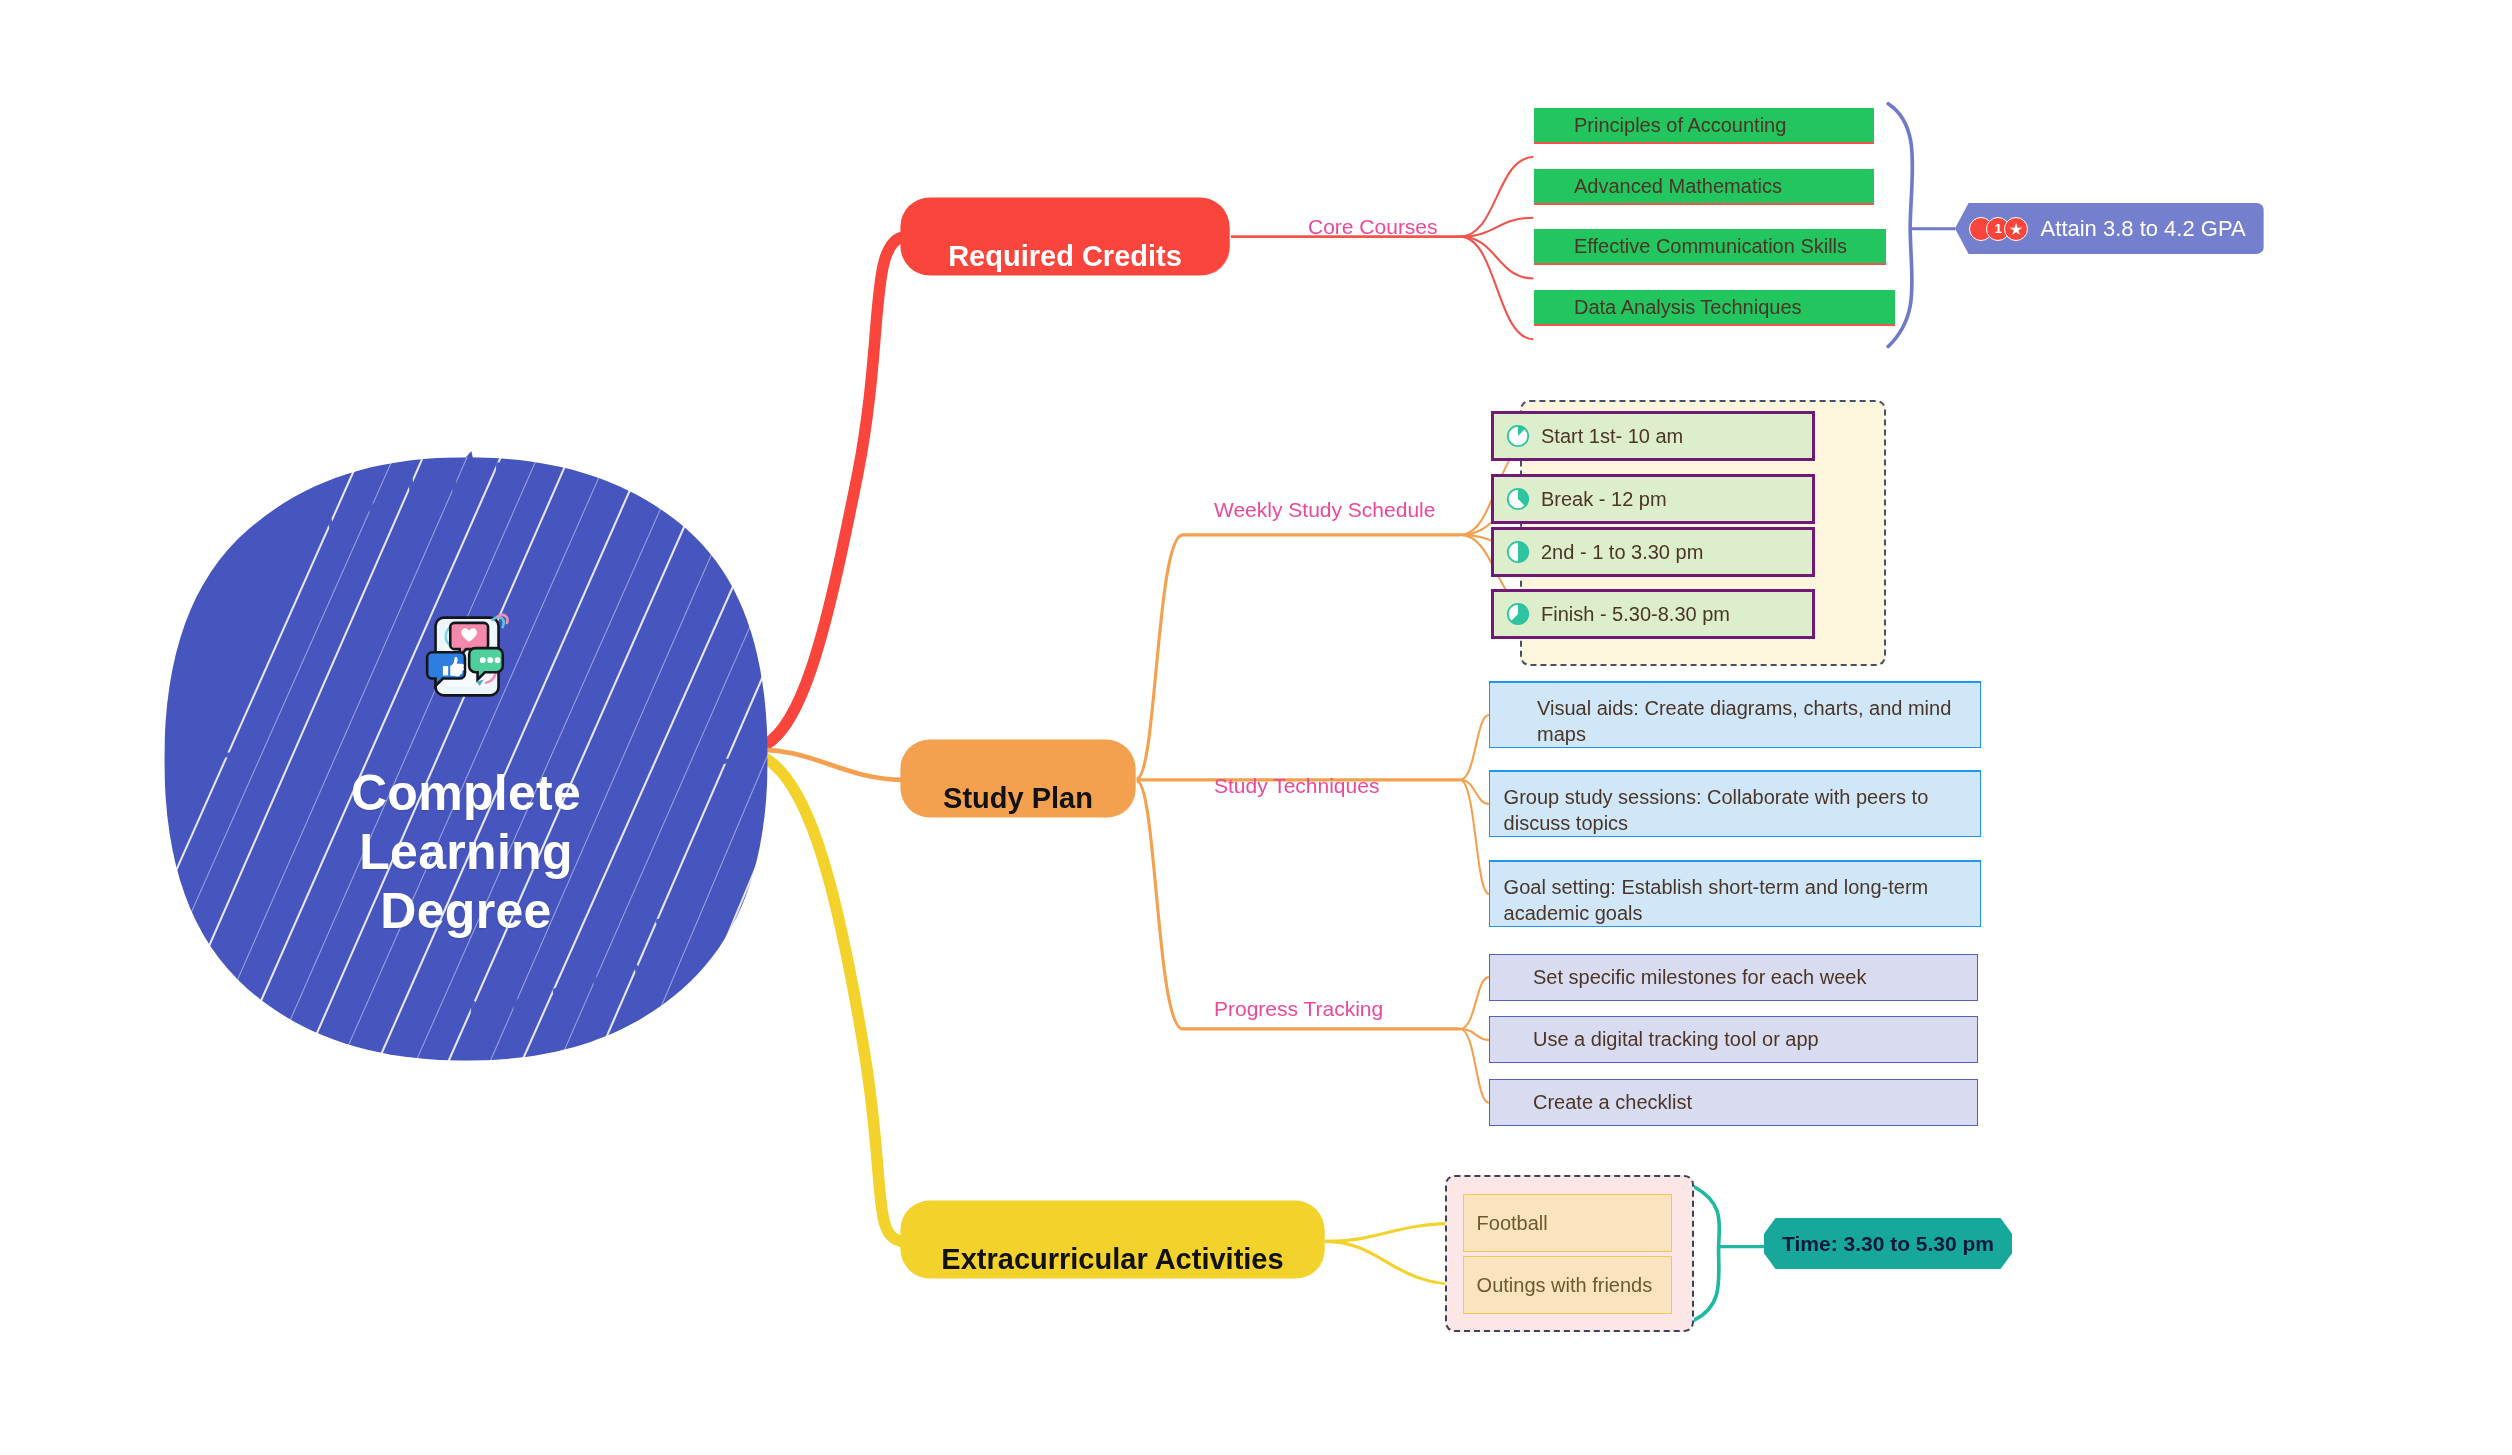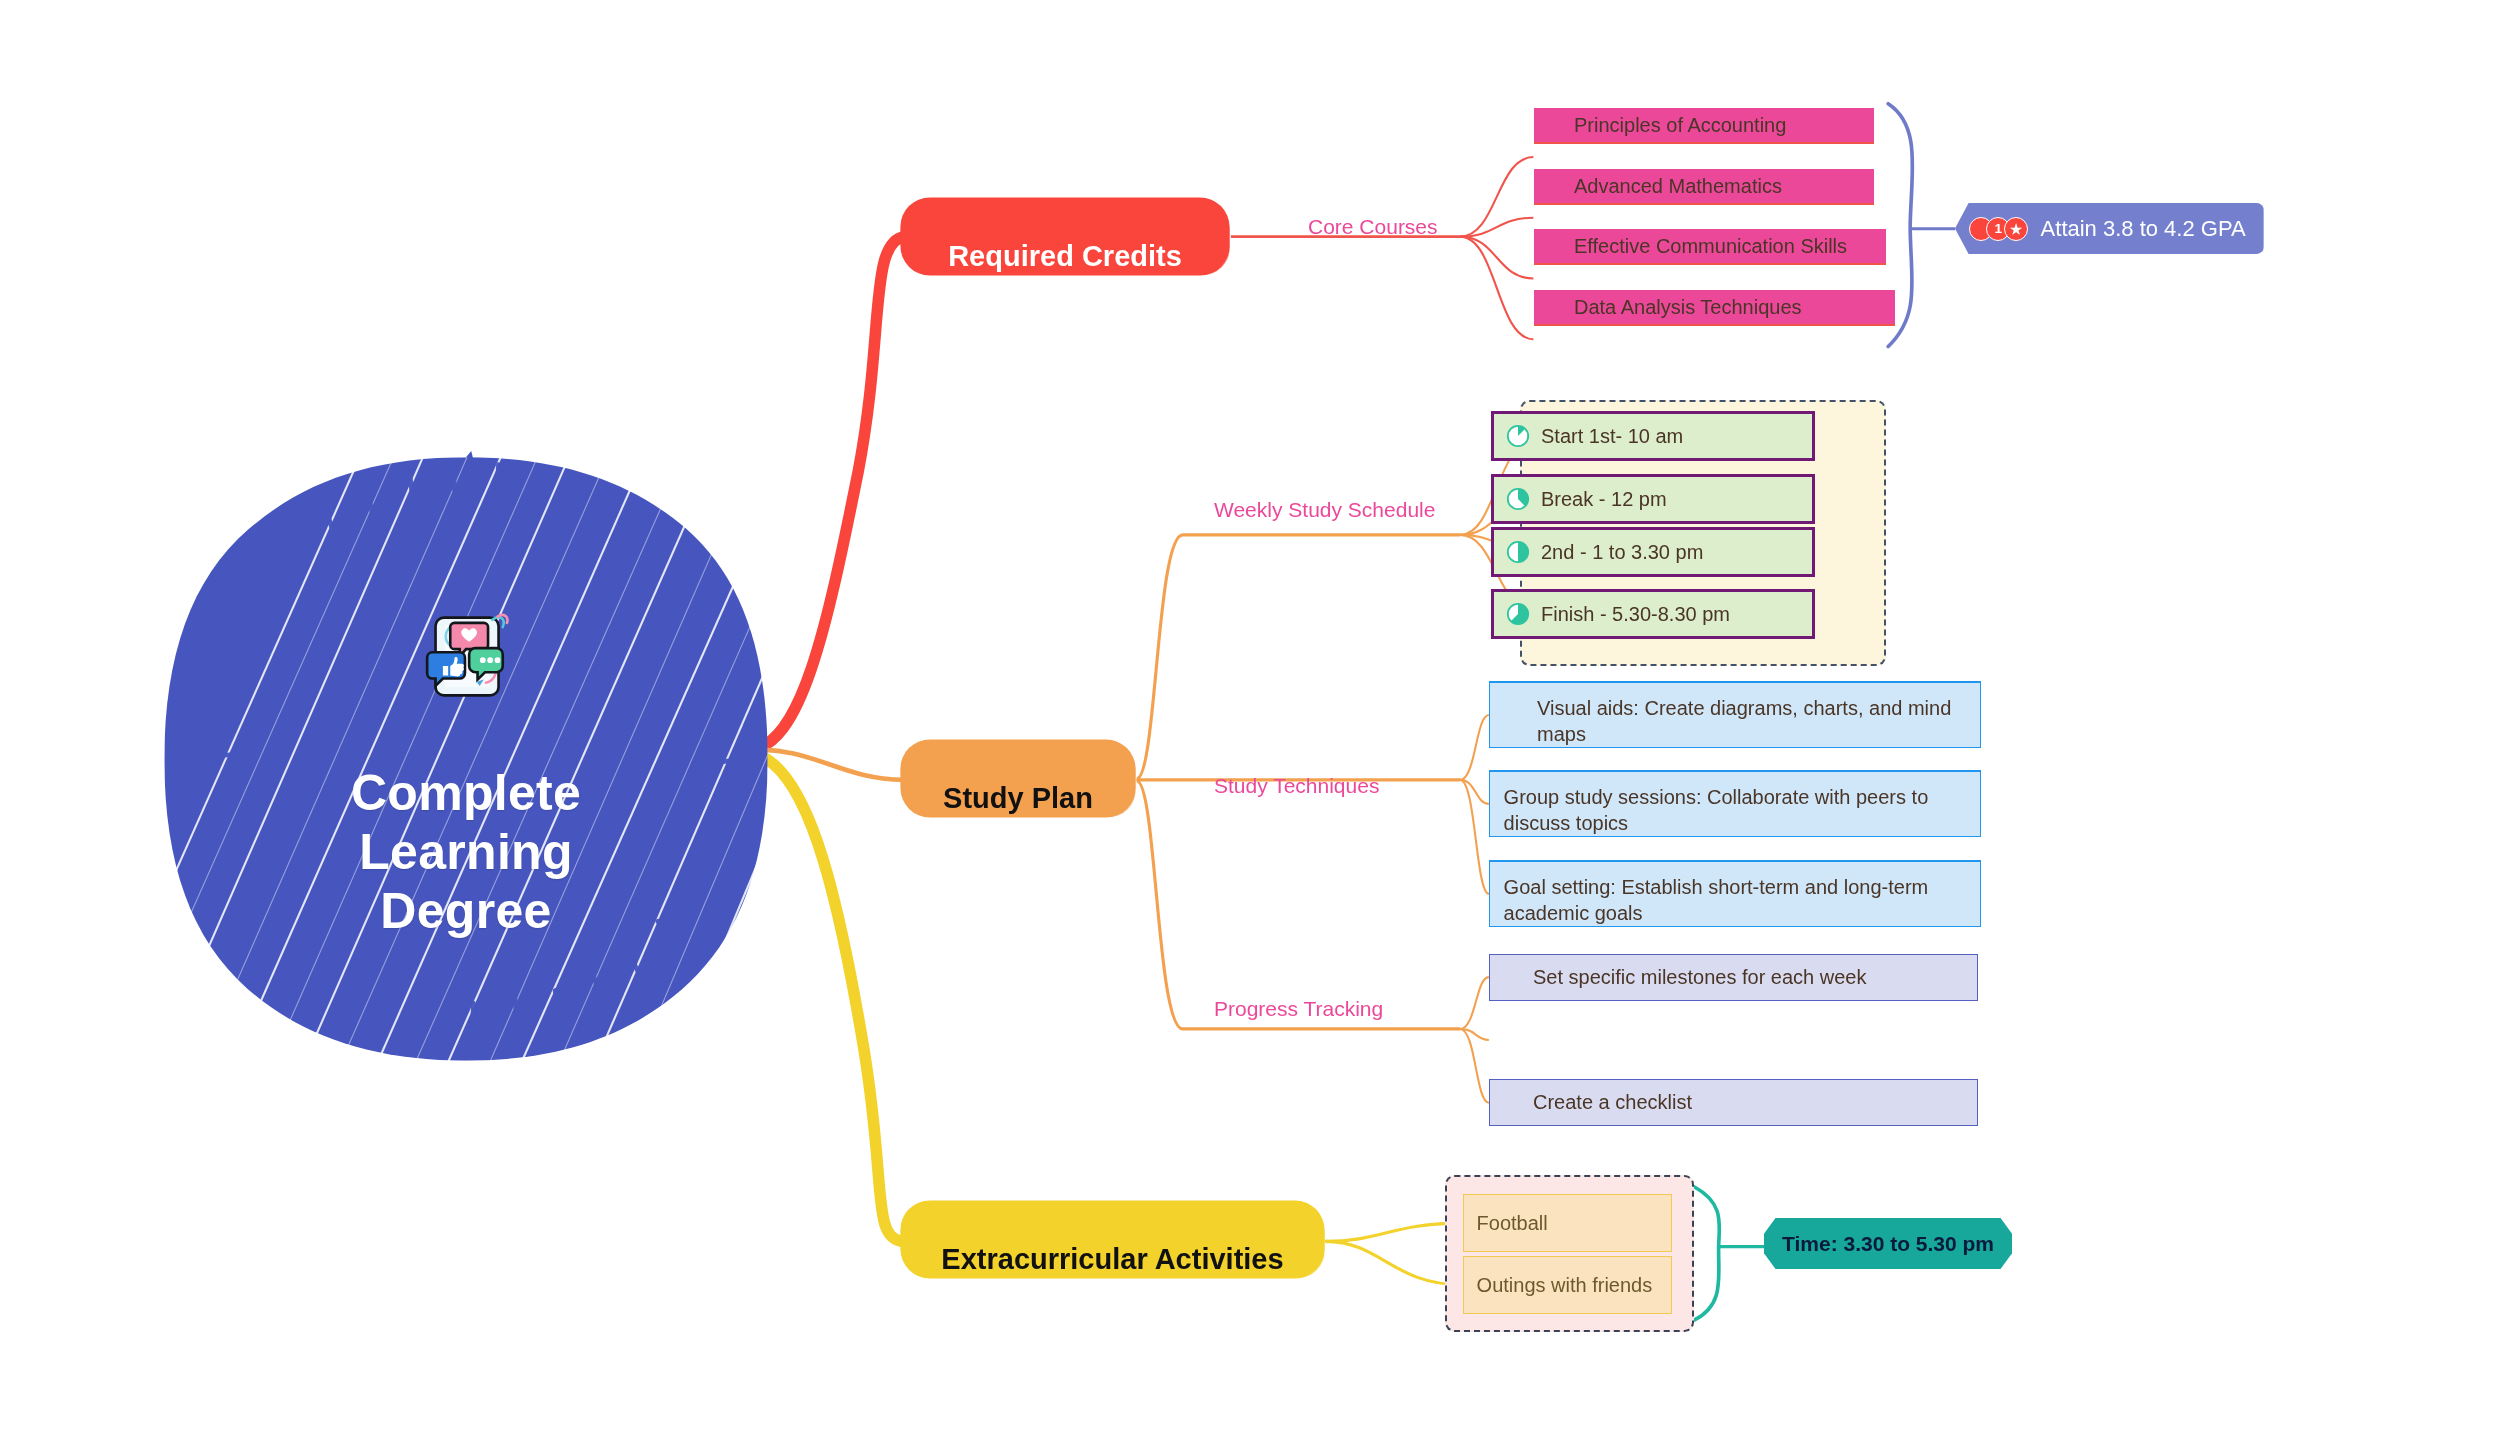"Principles of Accounting" .leaf-course { background: #ec4899 -> #22c55e }
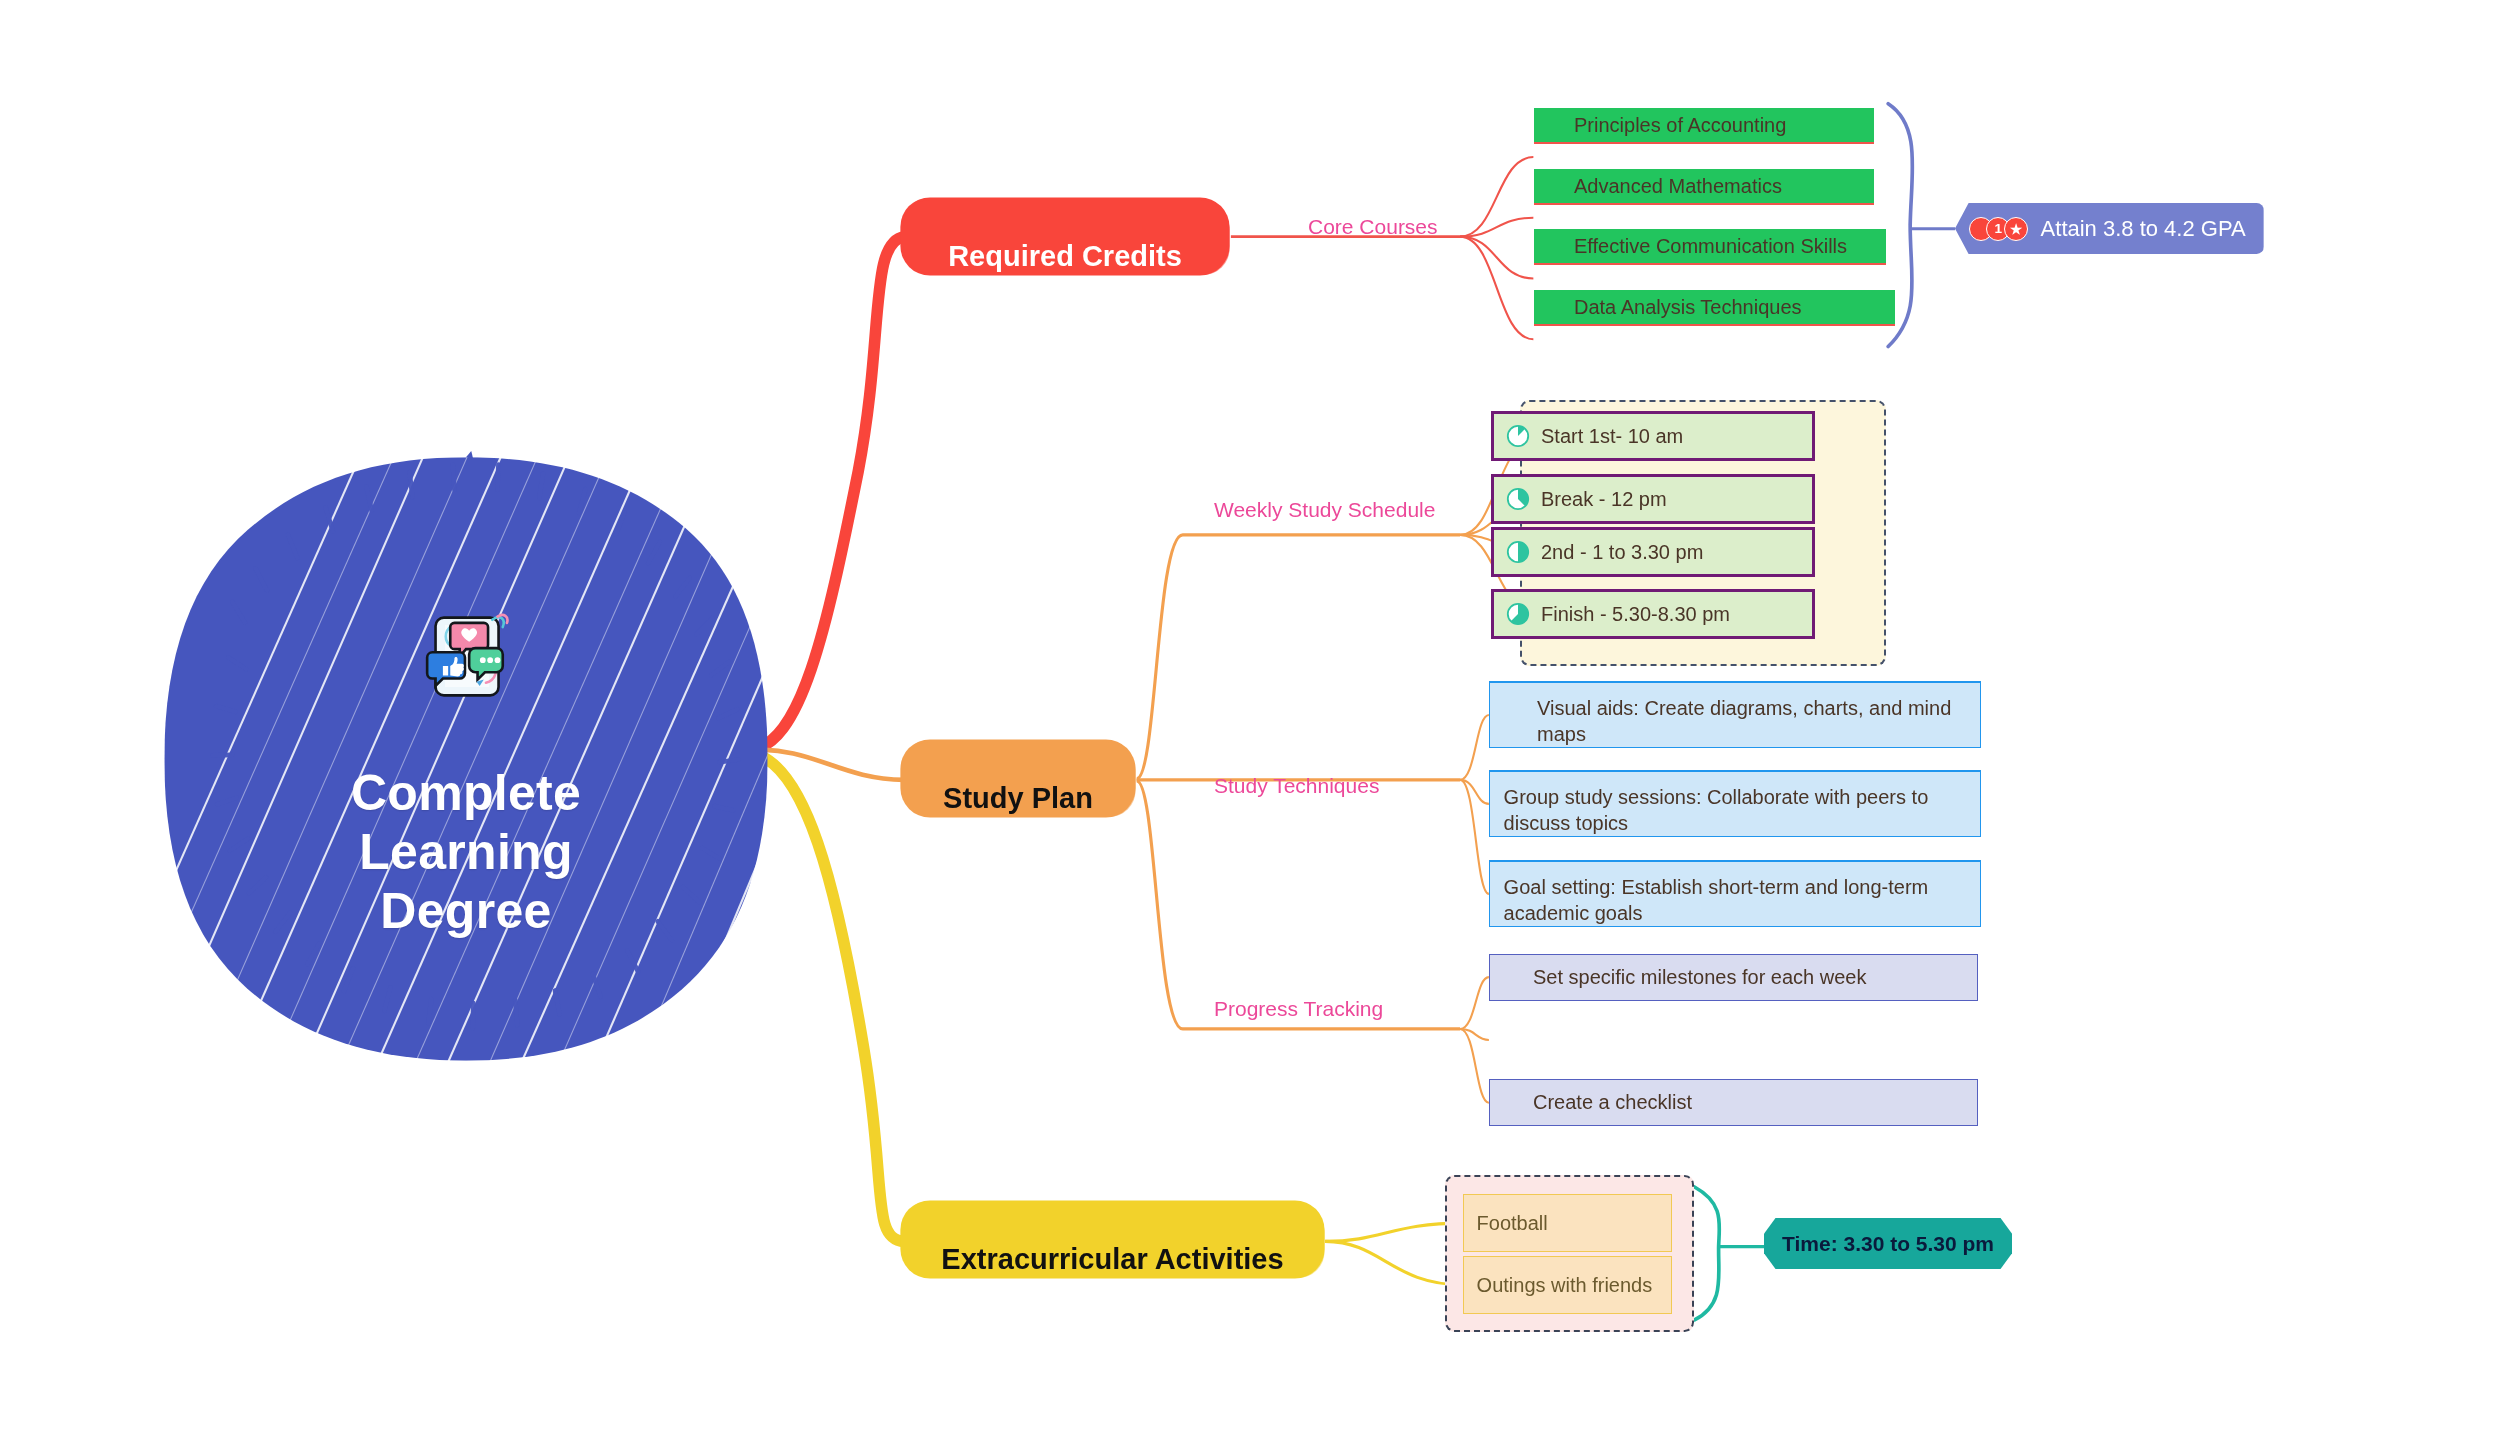"Use a digital tracking tool" div.leaf { html: none -> <div> <span>Use a digital tracking tool or app</span> </div> }
